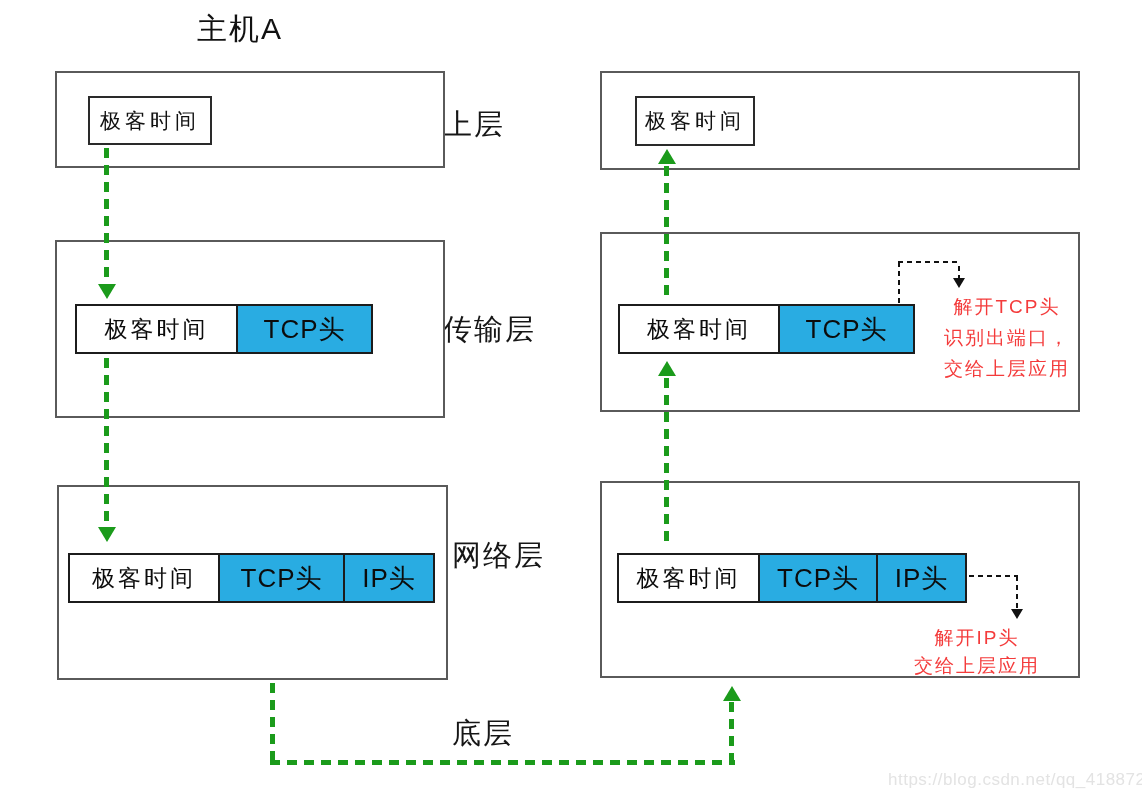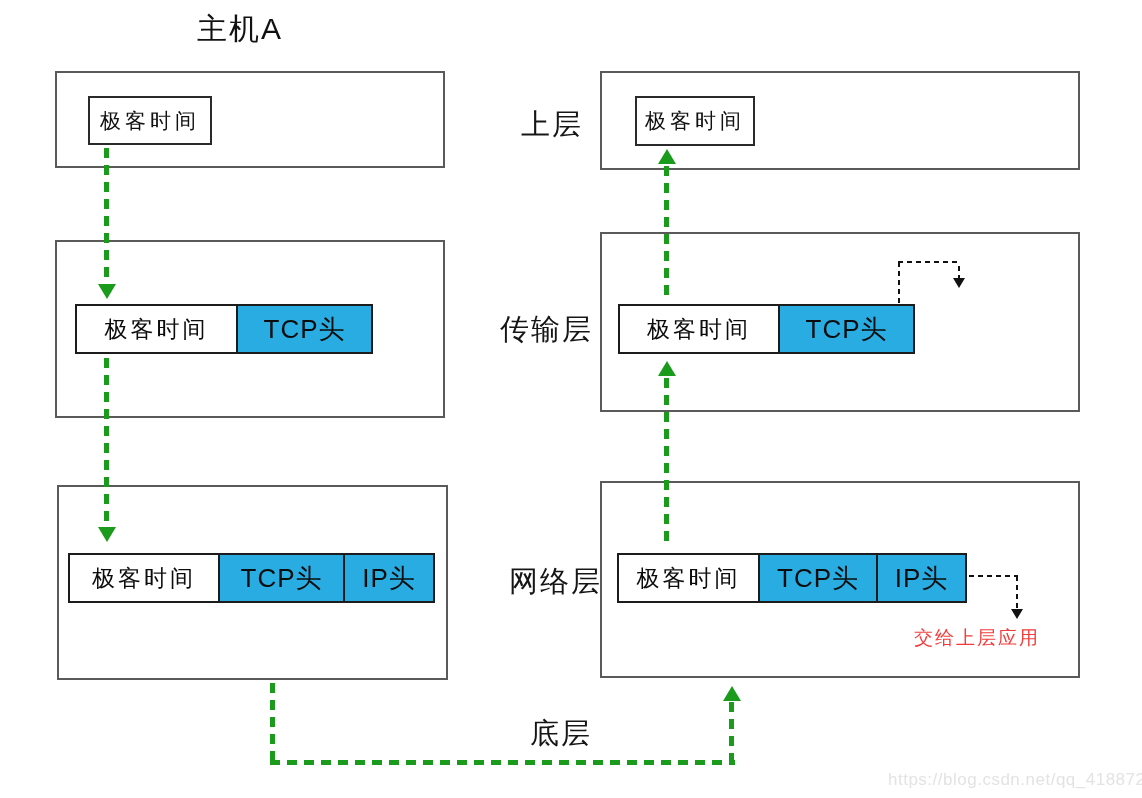"上层" .layer-label { text-align: right -> left }
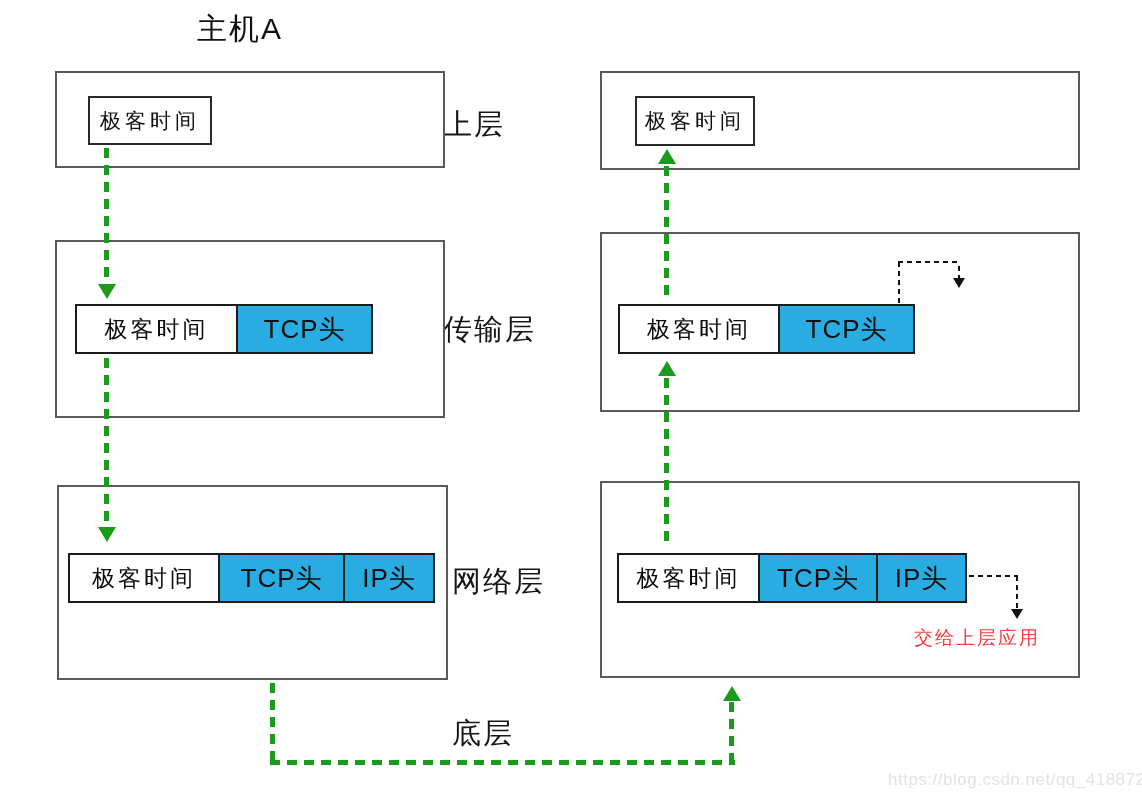"解开TCP头" div.red-note { html: none -> <div> <div>解开TCP头</div> <div>识别出端口，</div> <div>交给上层应用</div> </div> }
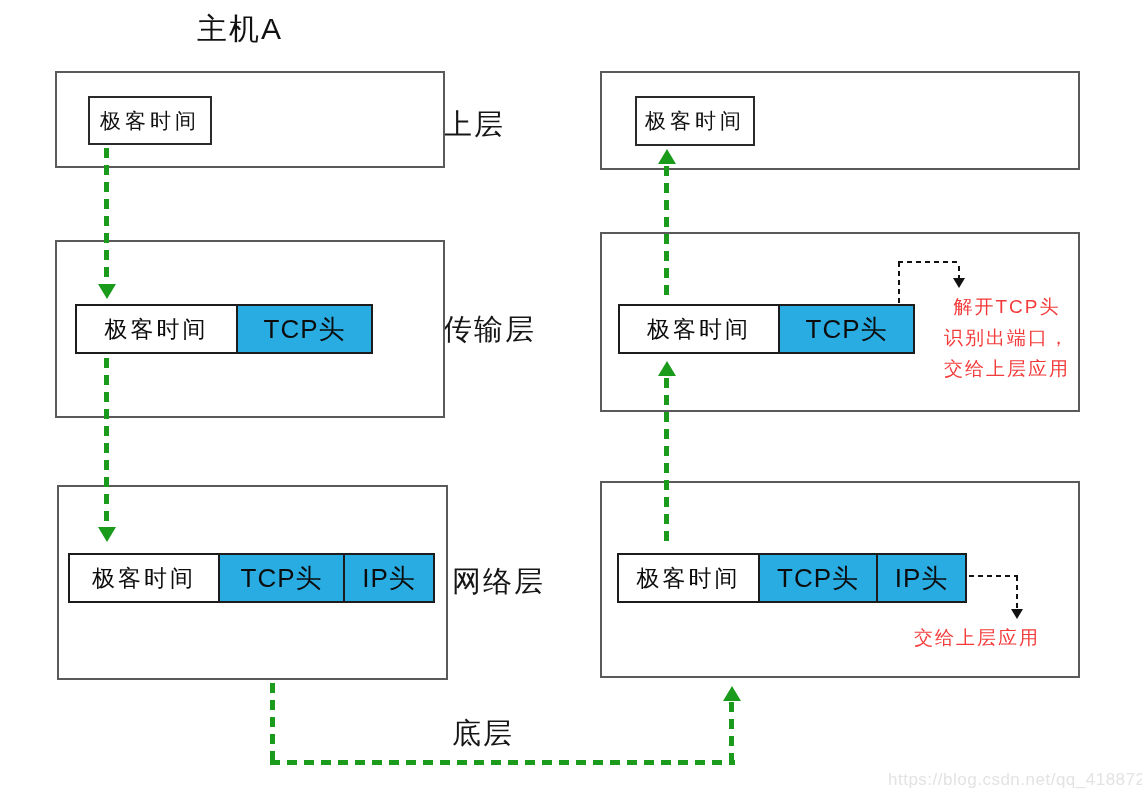"网络层" div.layer-label { top: 562px -> 536px }
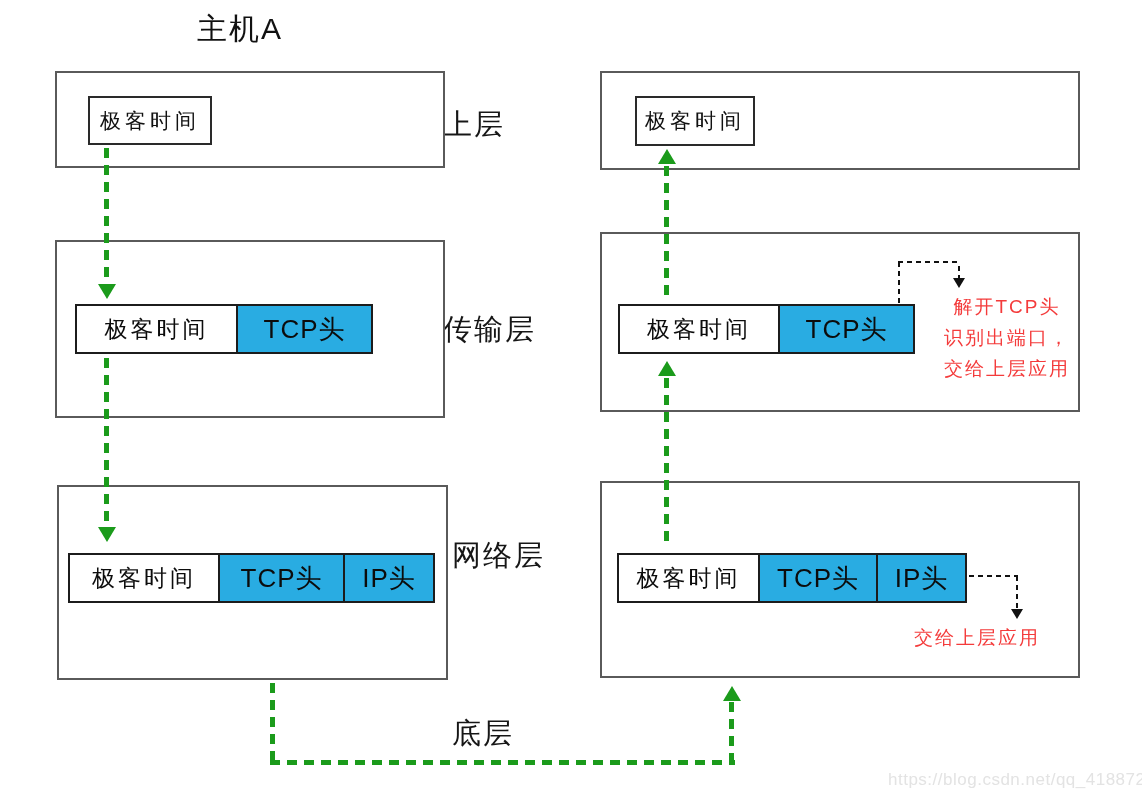"解开IP头" div { html: none -> <div>解开IP头</div> }
